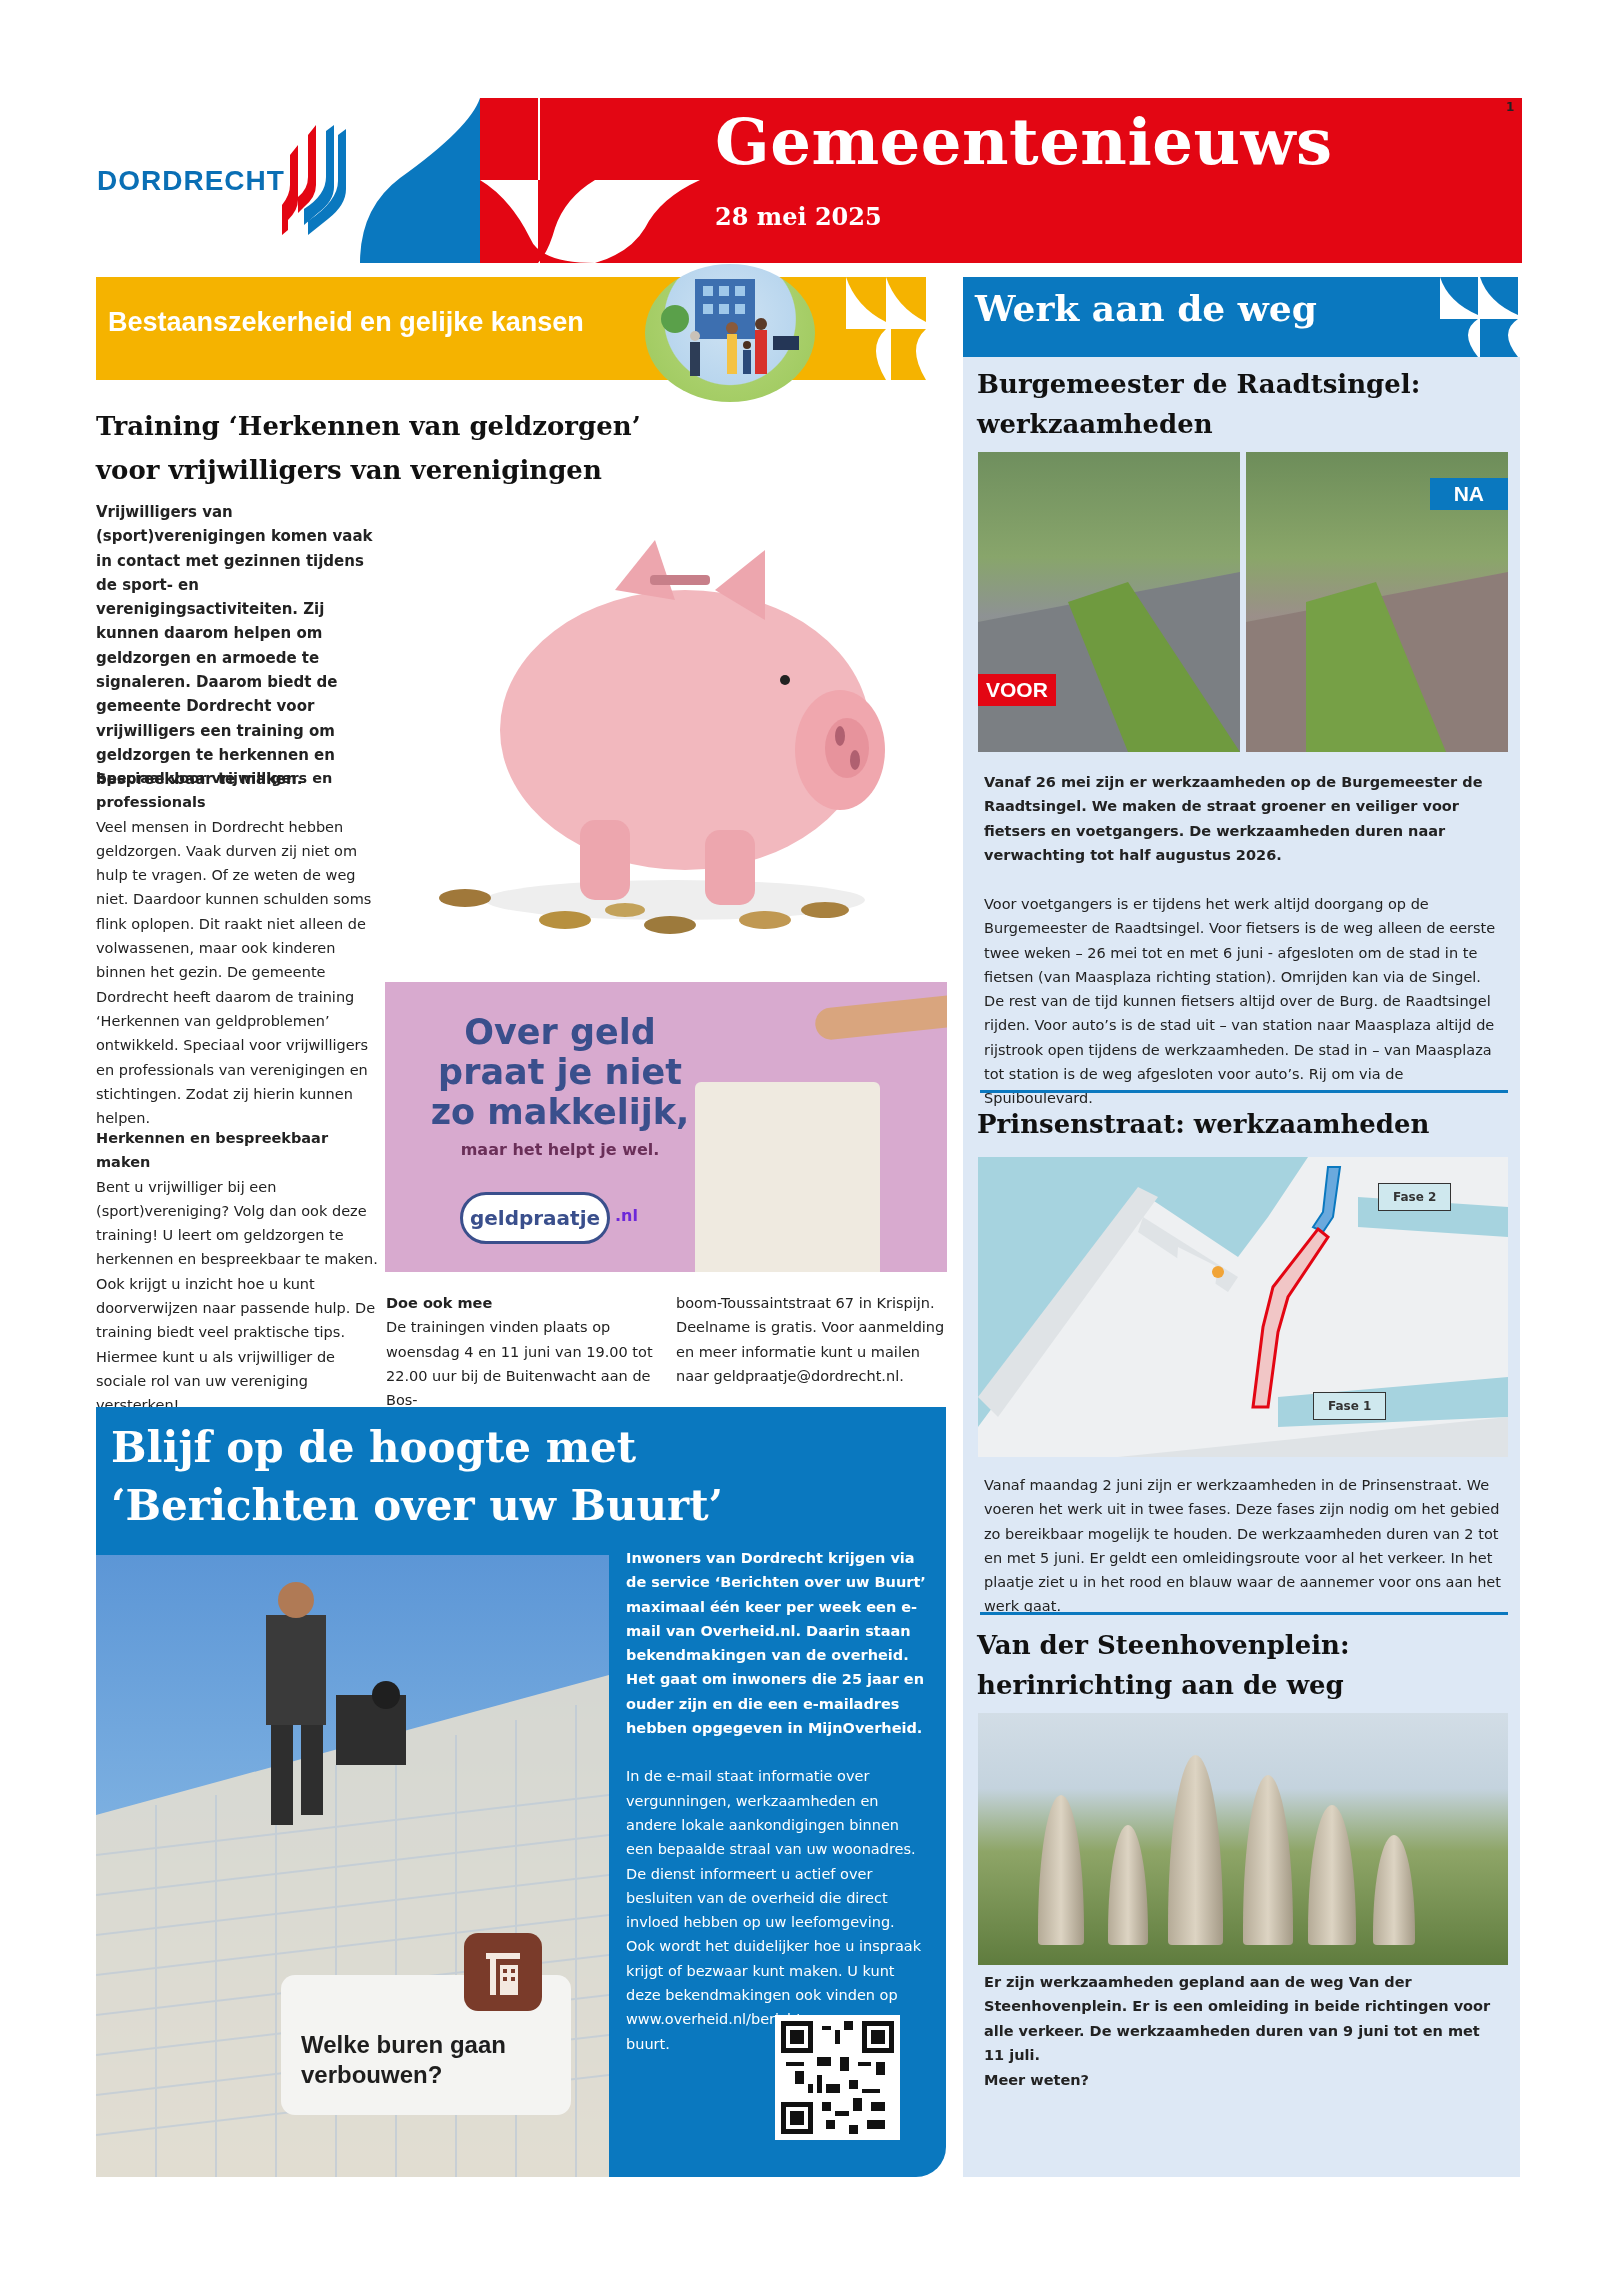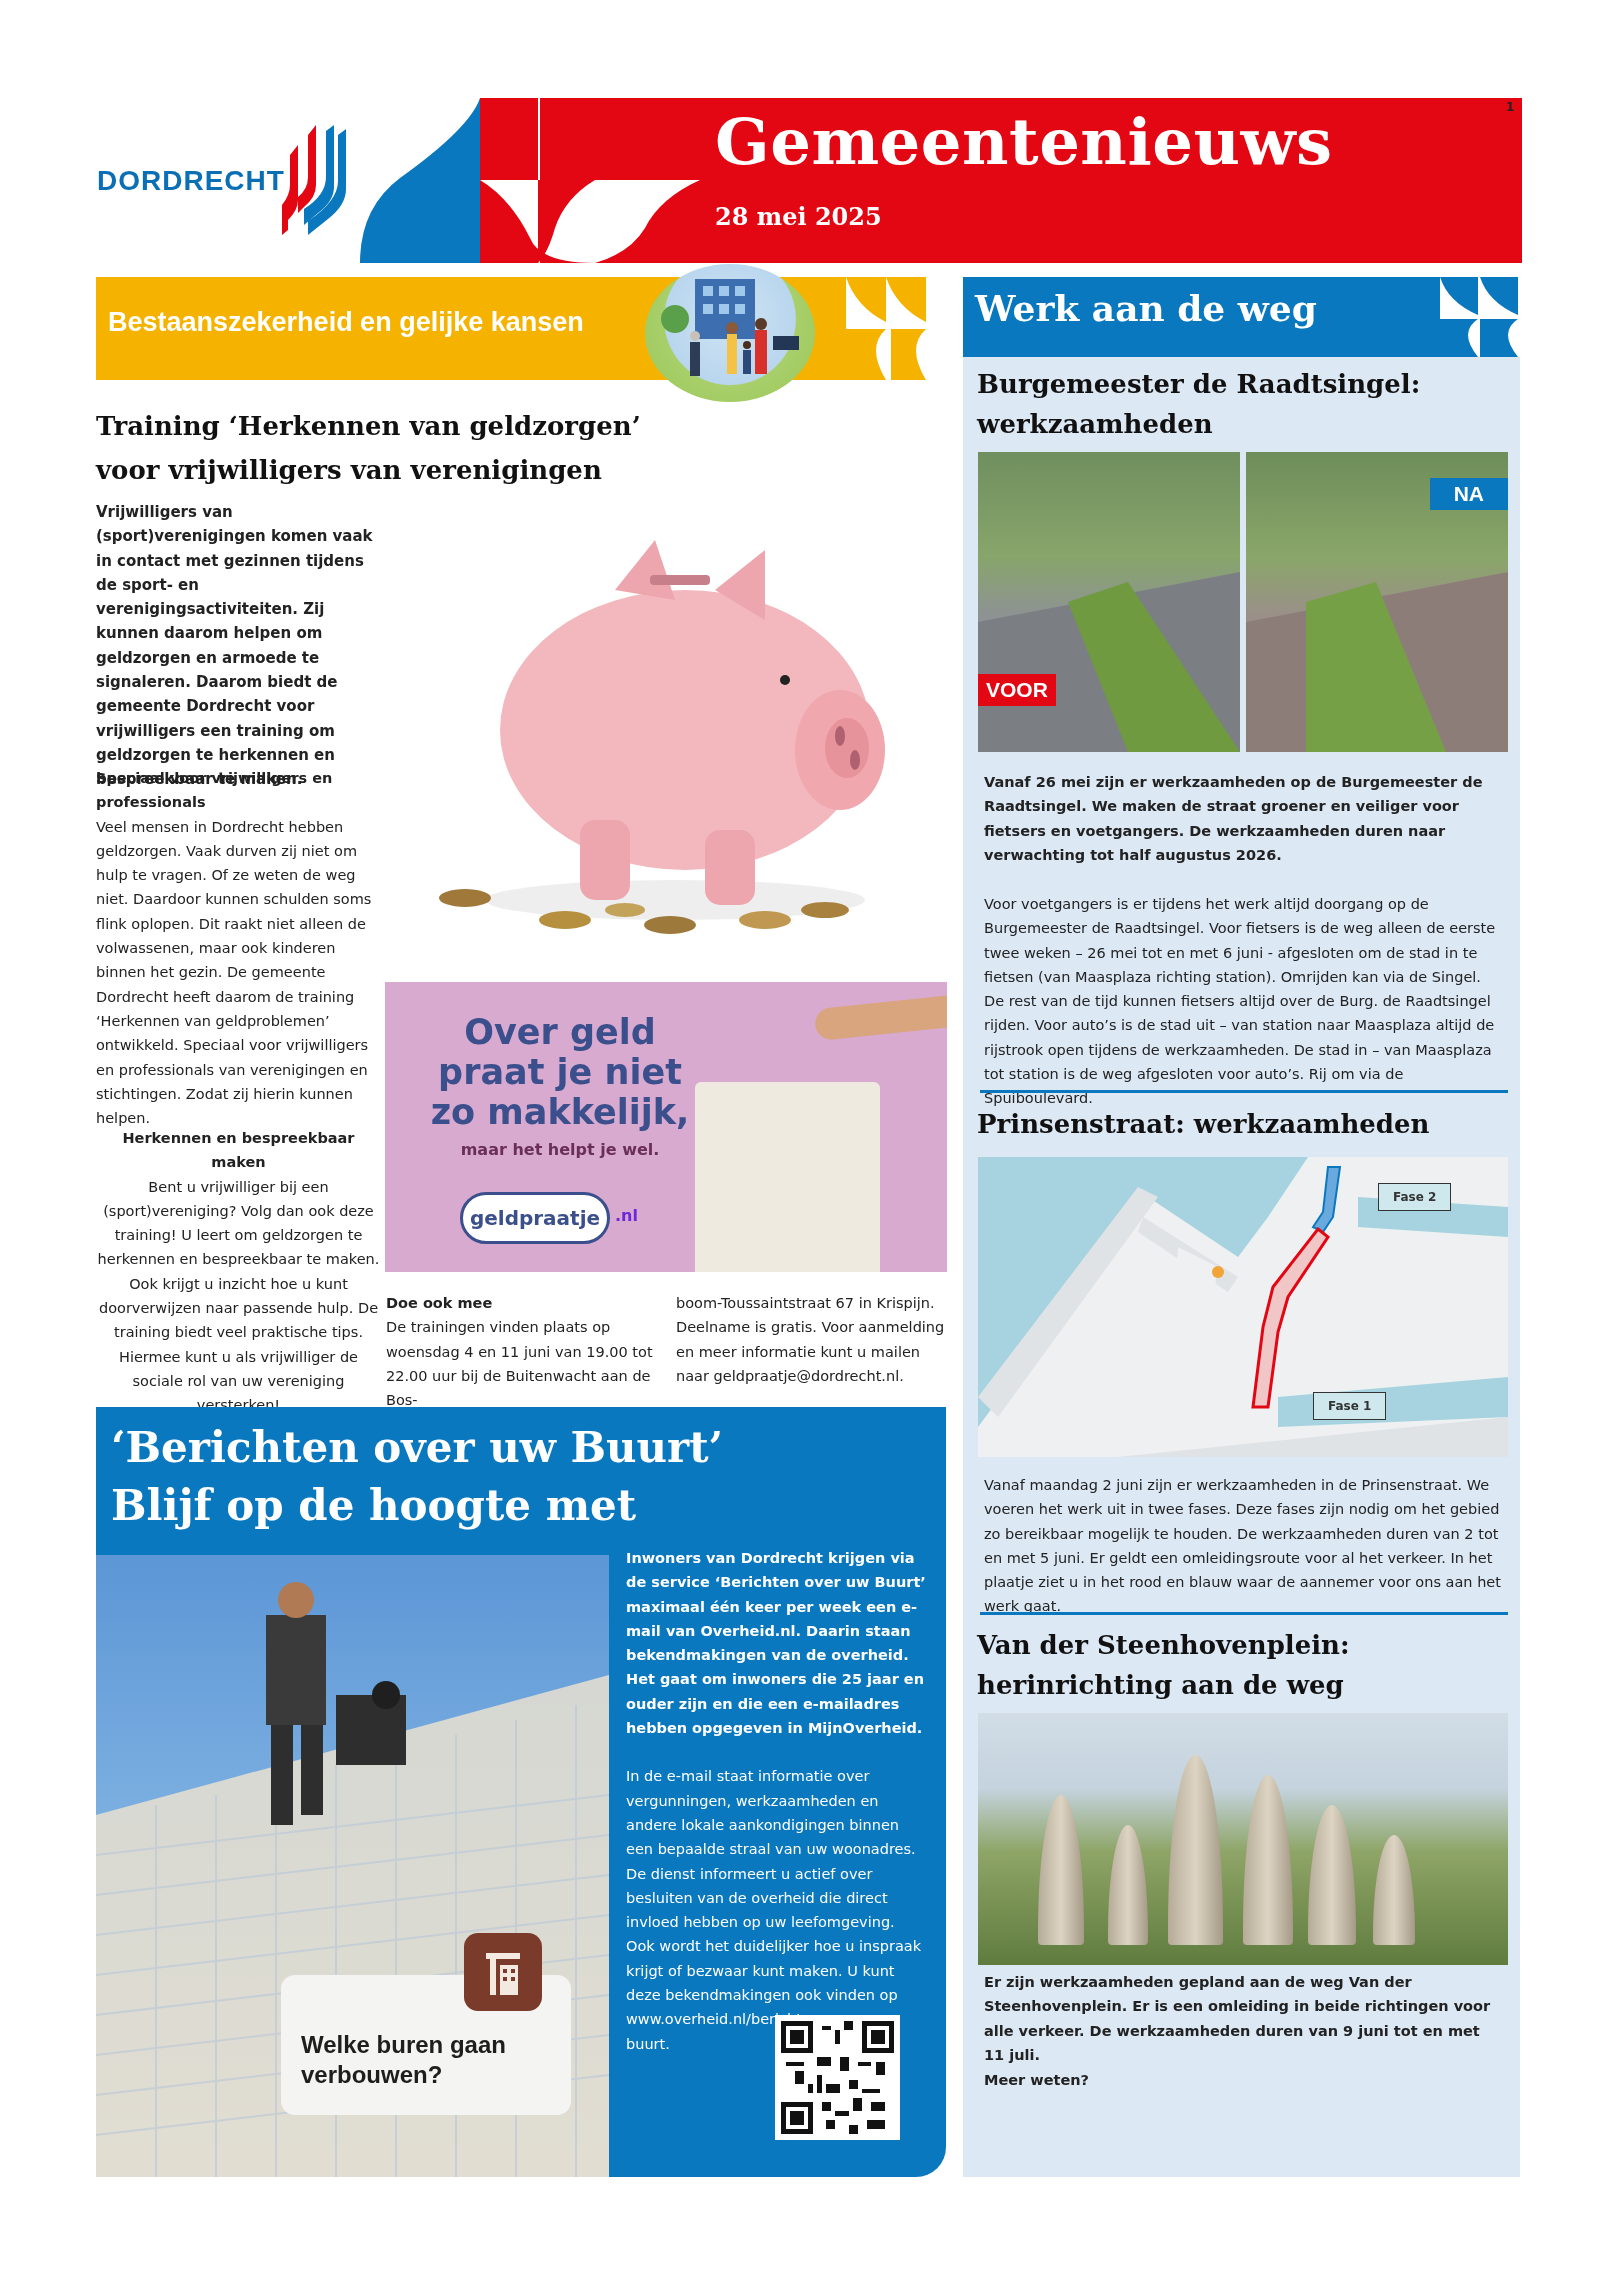"Herkennen en bespreekbaar maken" .col-left-b { text-align: center -> none }
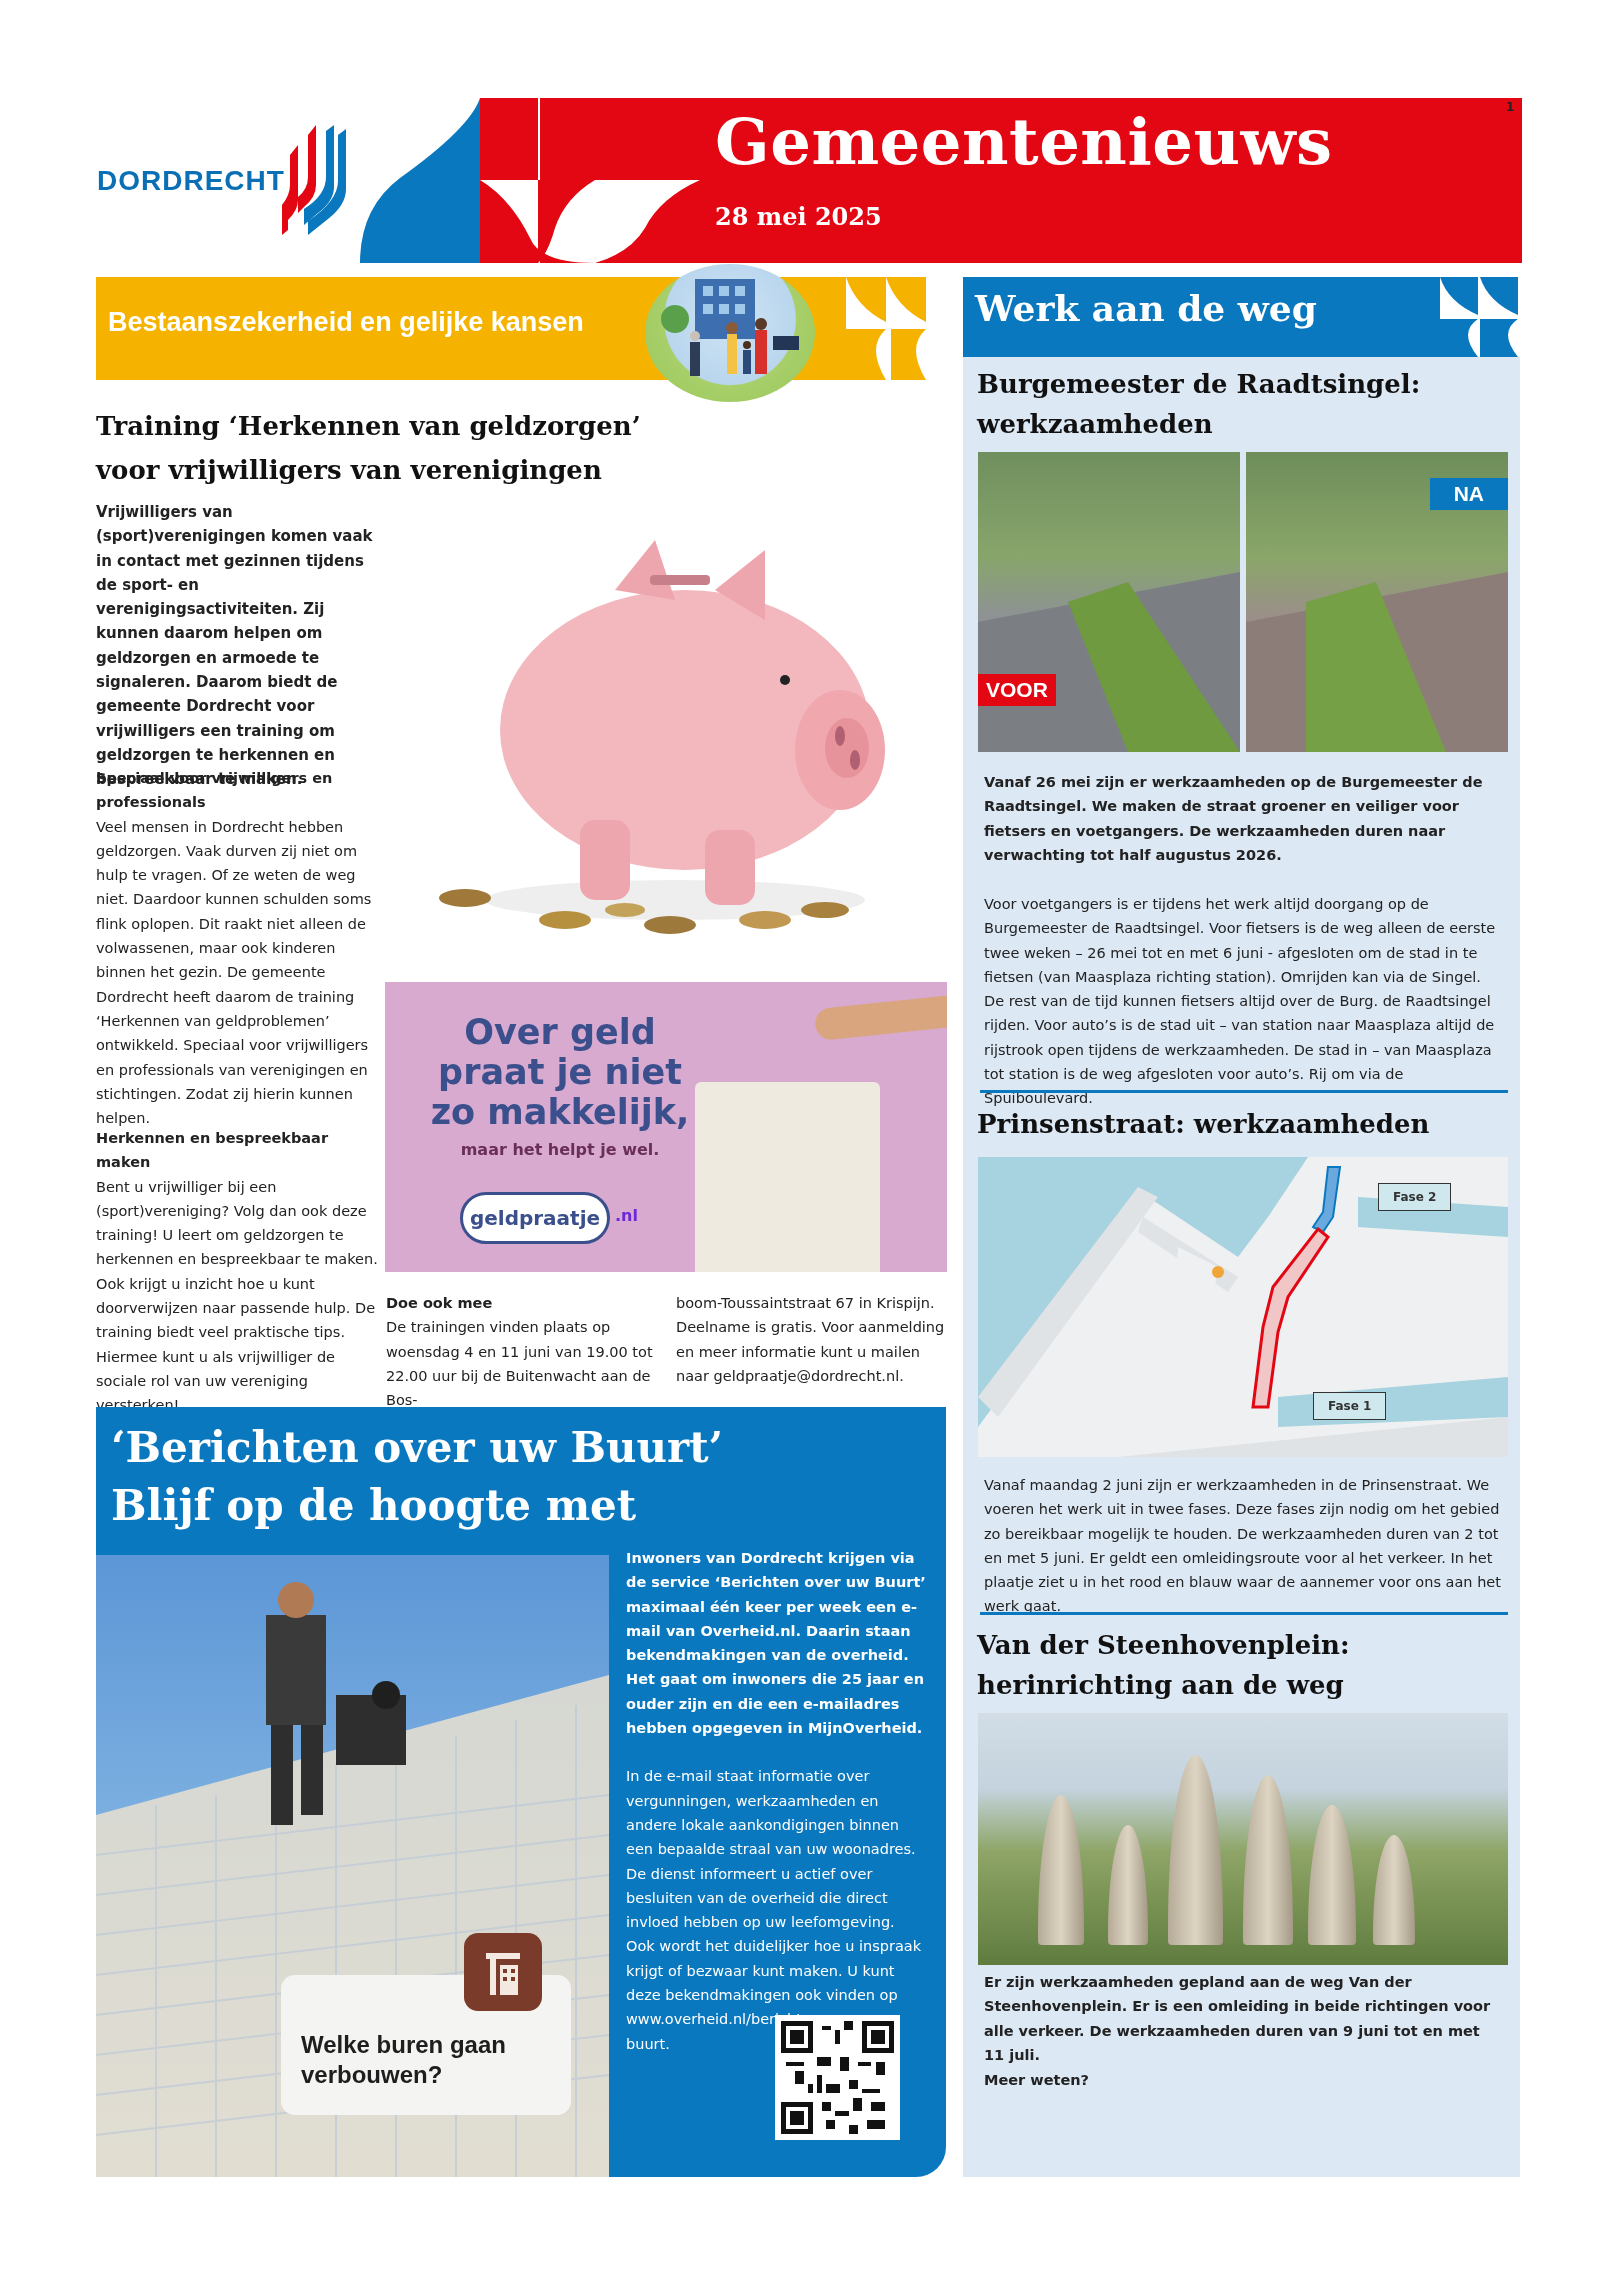"‘Berichten over uw Buurt’" div { order: before "Blijf op de hoogte met" -> after "Blijf op de hoogte met" }
